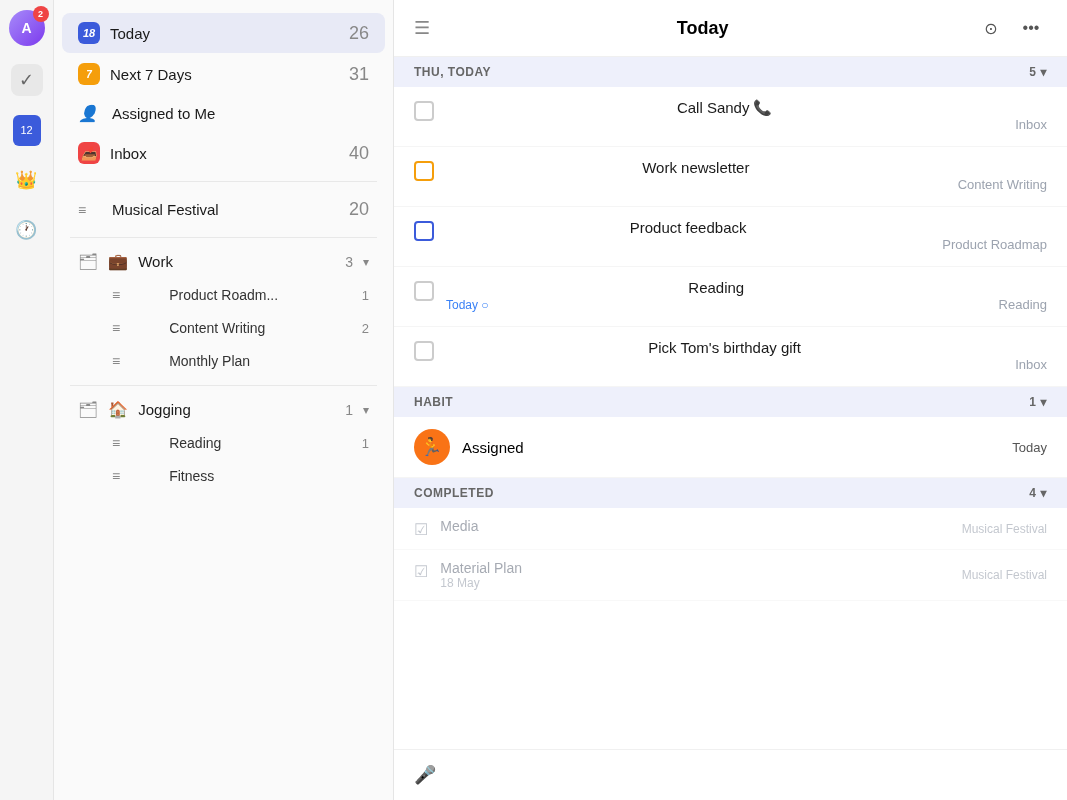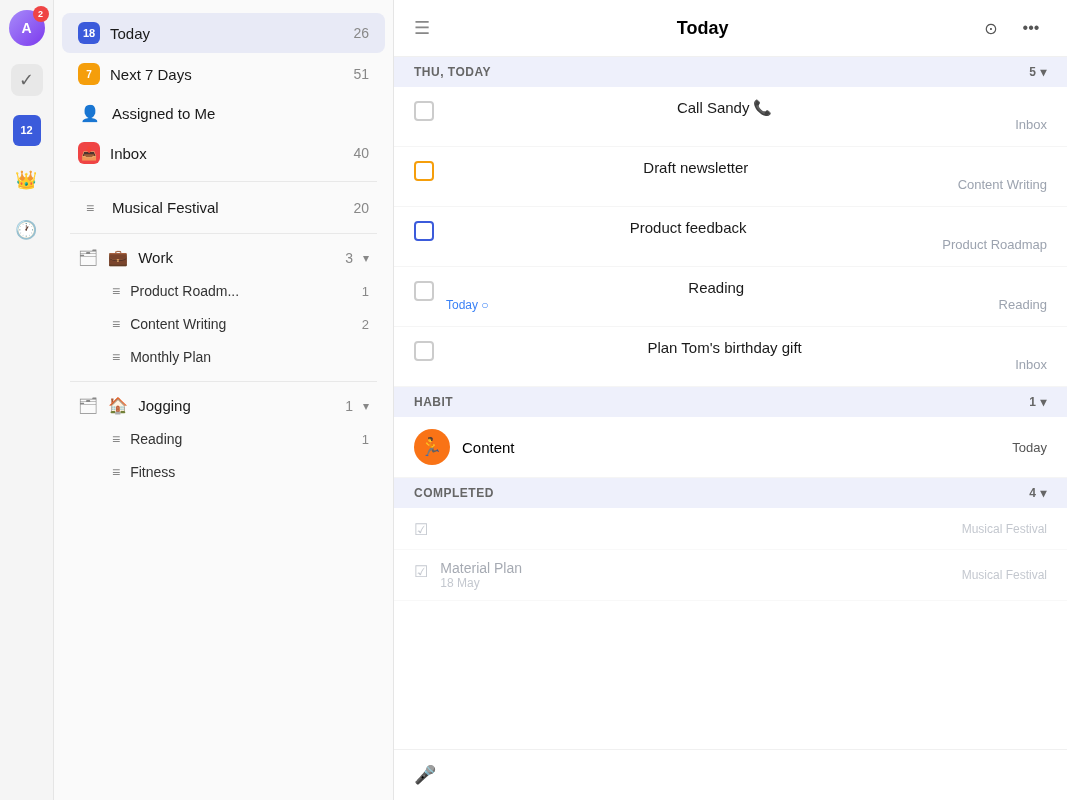"18" .sidebar-item .item-icon { font-style: none -> italic; text-align: center -> left }
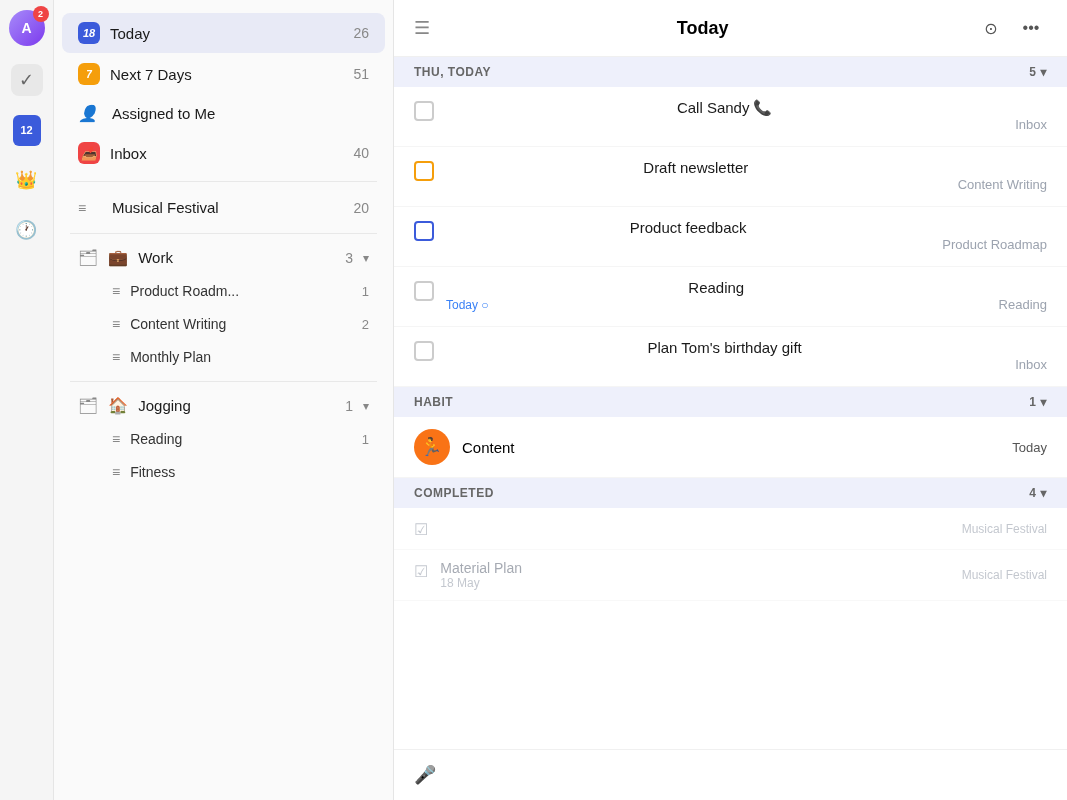"26" .sidebar-item .item-count { font-size: 14px -> 18px }
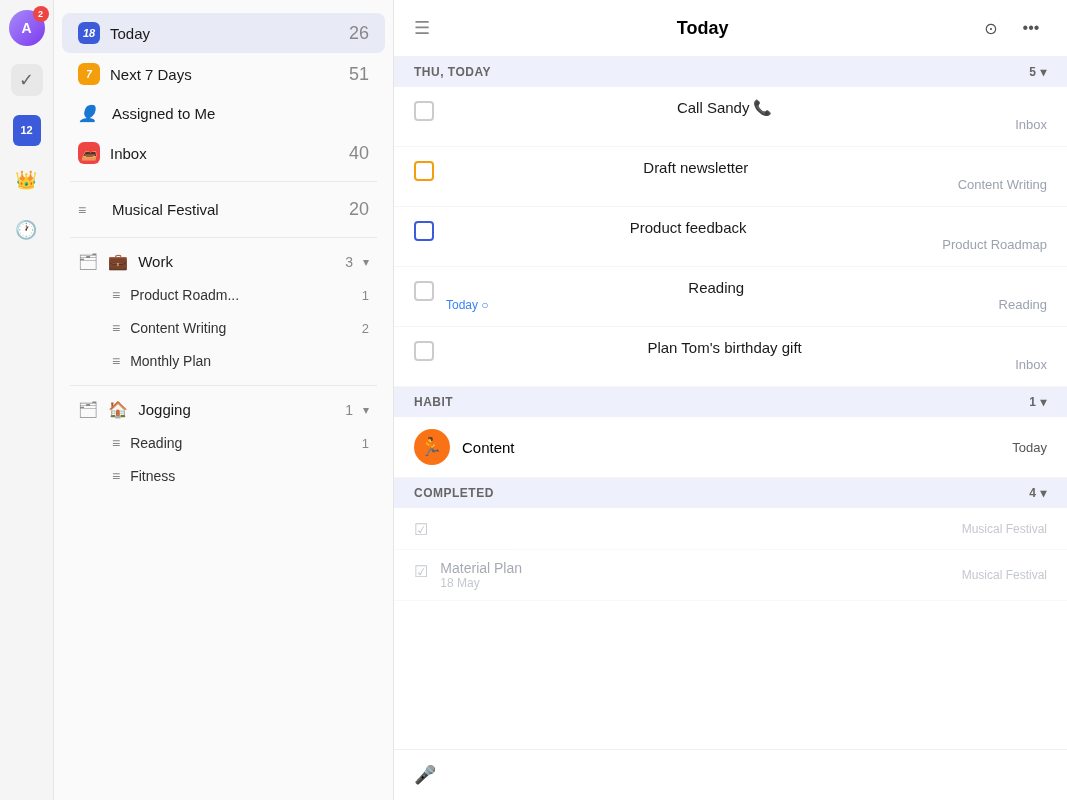"51" span.item-count { text: 51 -> 31 }
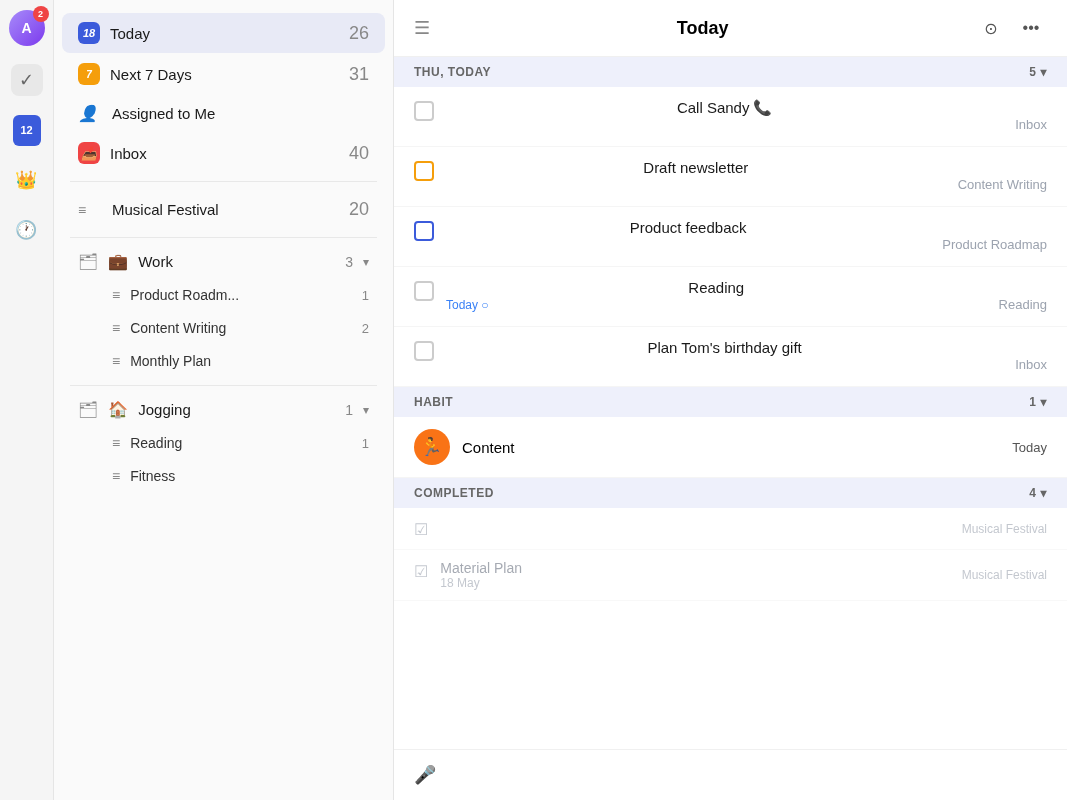"12" .rail-icon .calendar-badge { font-weight: 700 -> 400 }
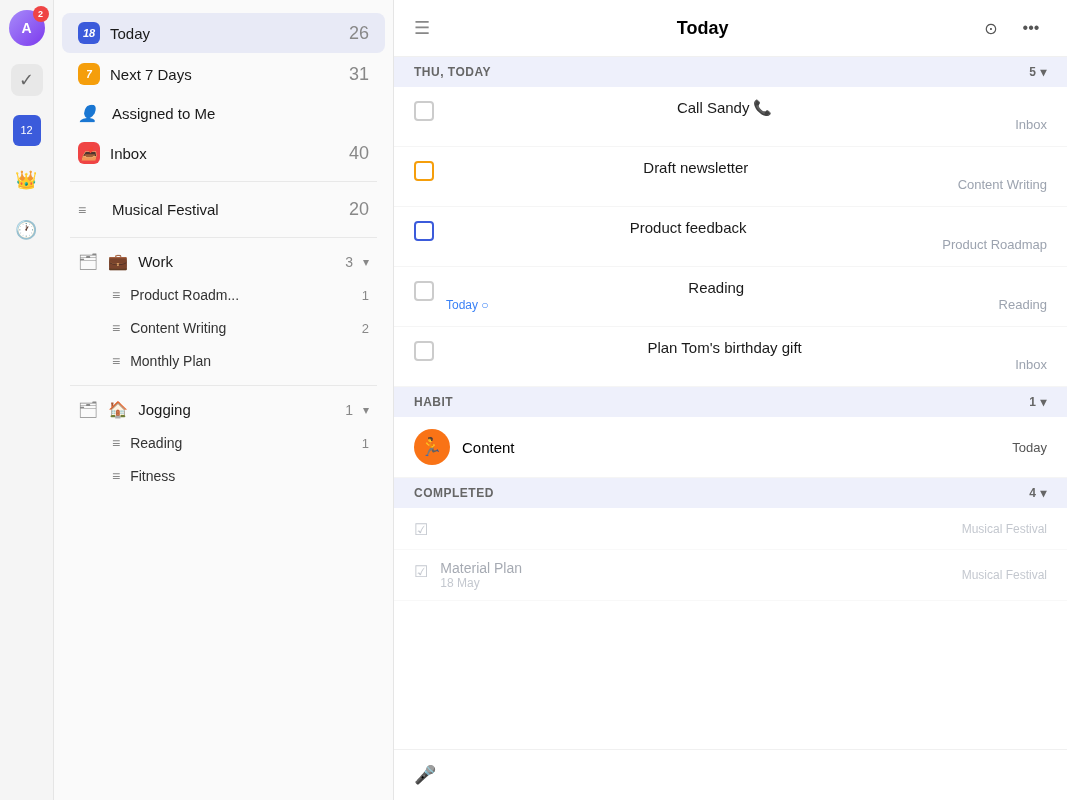"Draft newsletter" div.task-title { text: Draft -> Work }
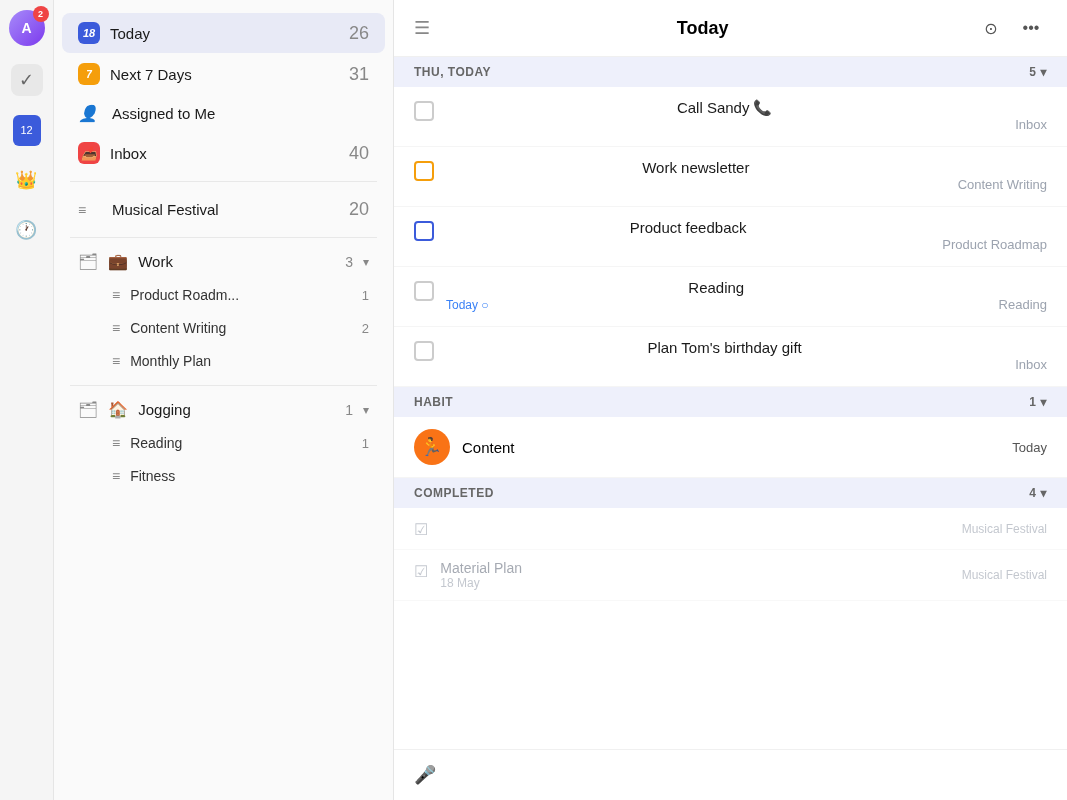"Product Roadm..." .sidebar-child-item .child-label { margin-left: none -> 39px }
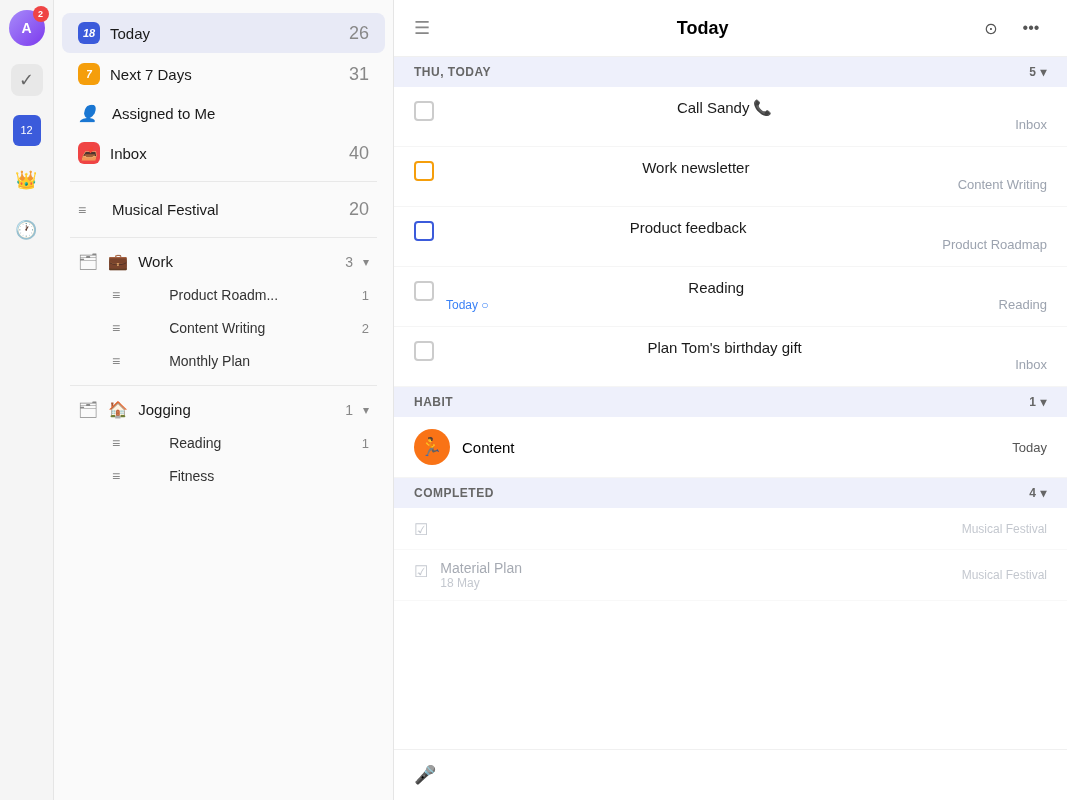"Plan Tom's birthday gift" div.task-title { text: Plan -> Pick }
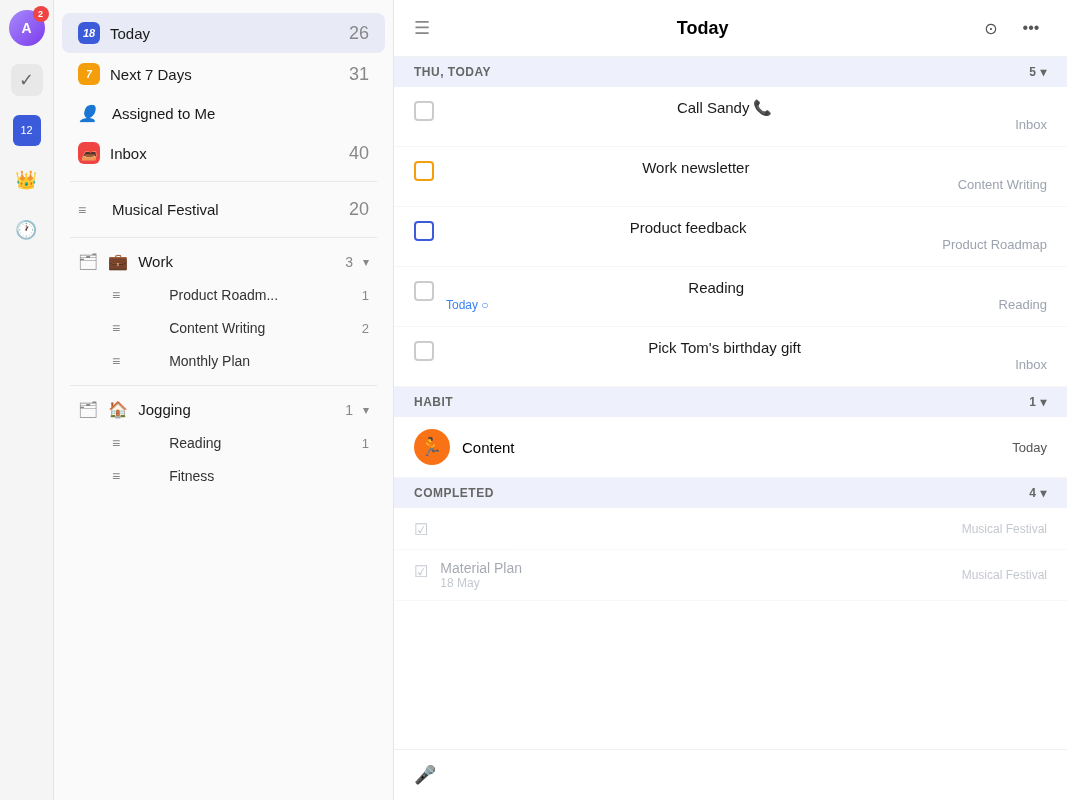"Content" span.habit-title { text: Content -> Assigned }
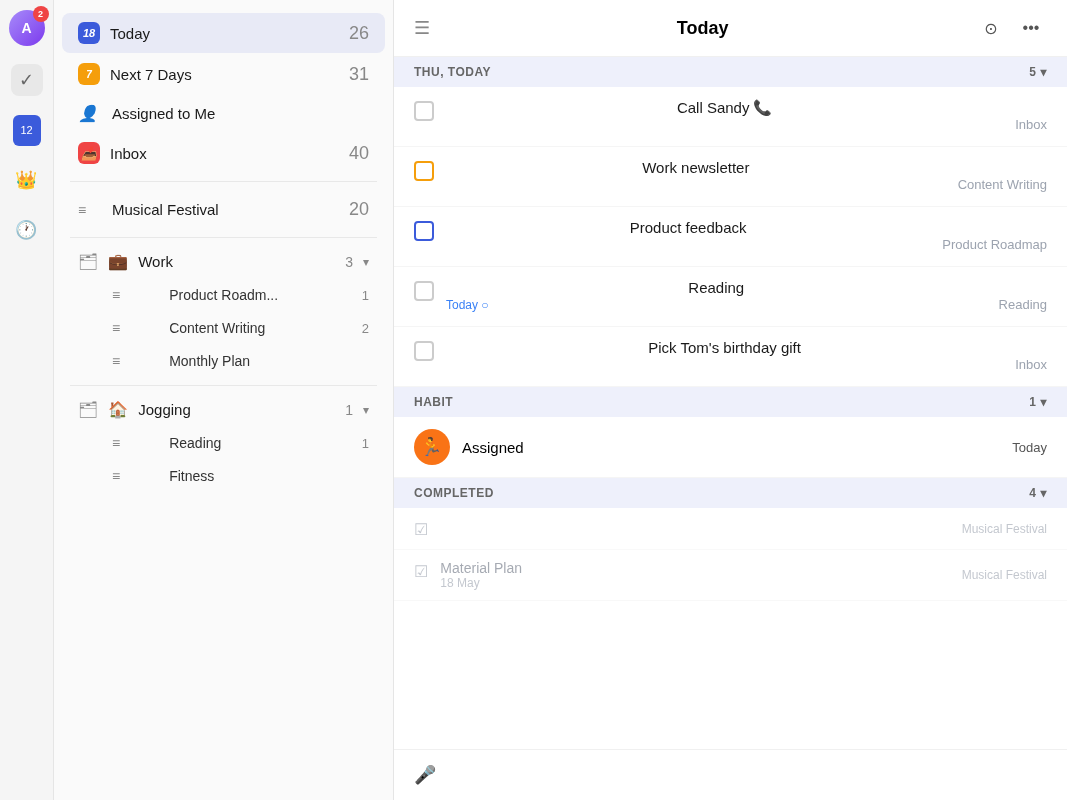"Media" div.completed-title { html: none -> <div>Media</div> }
